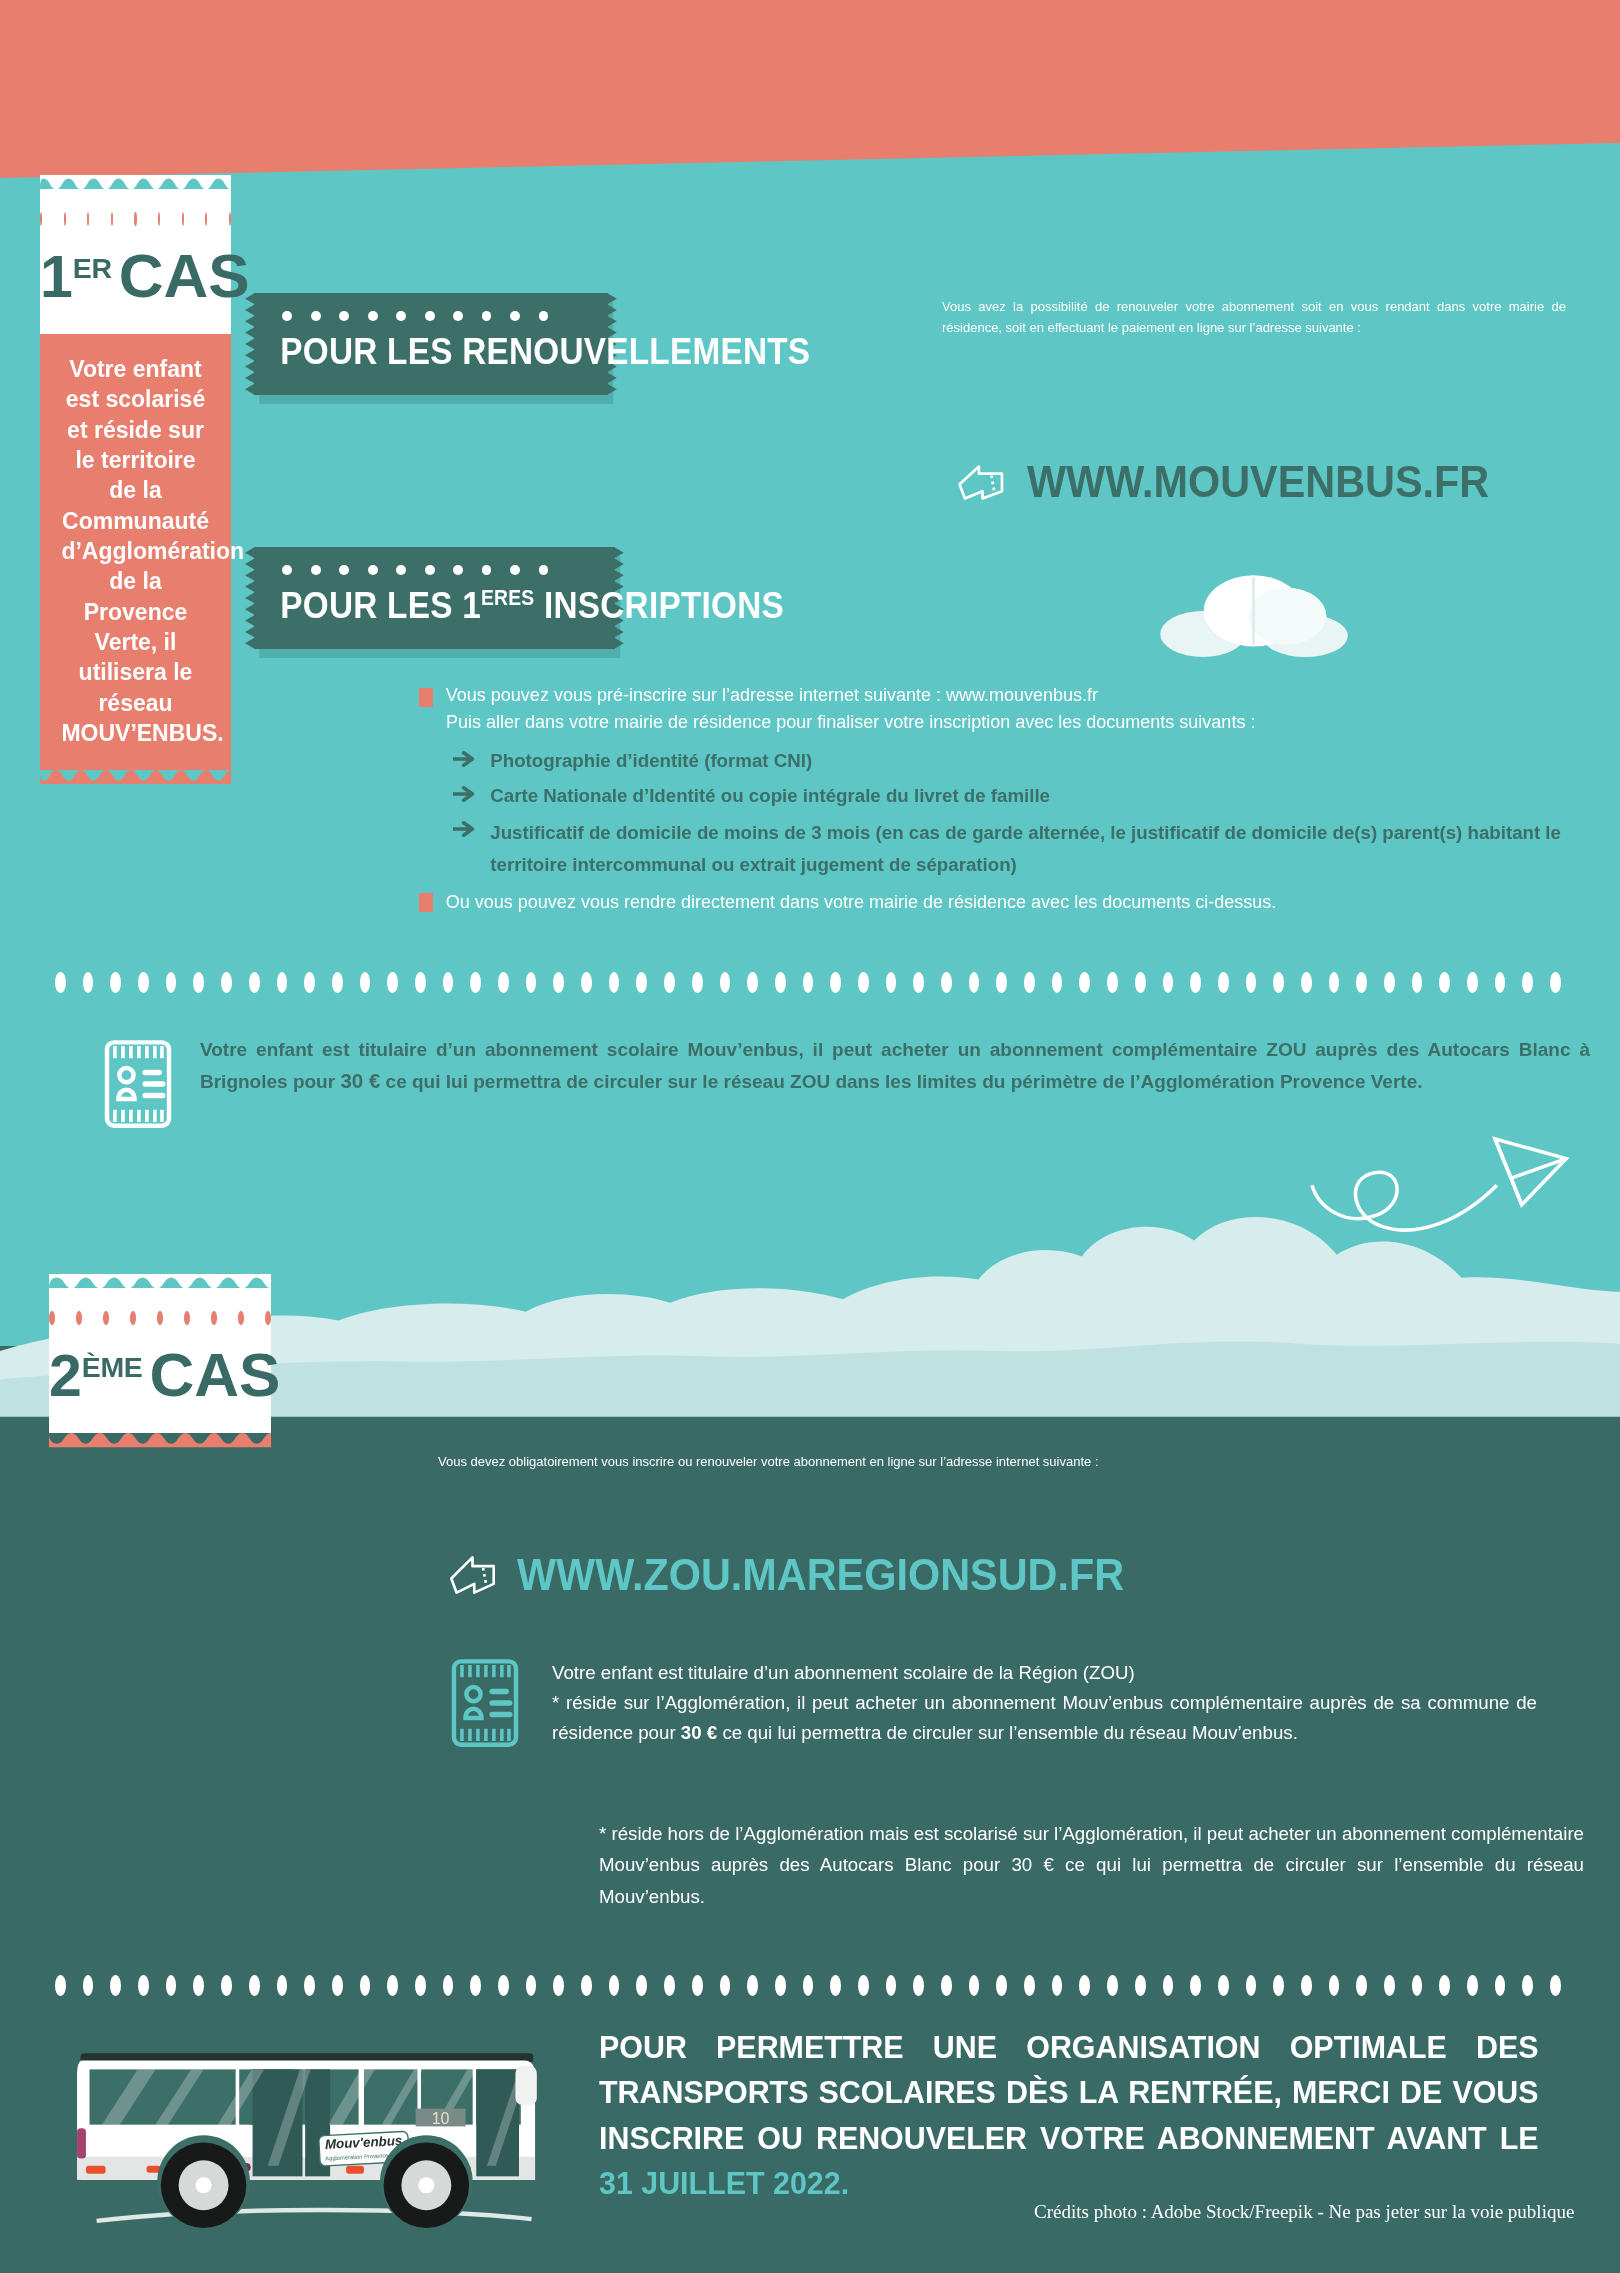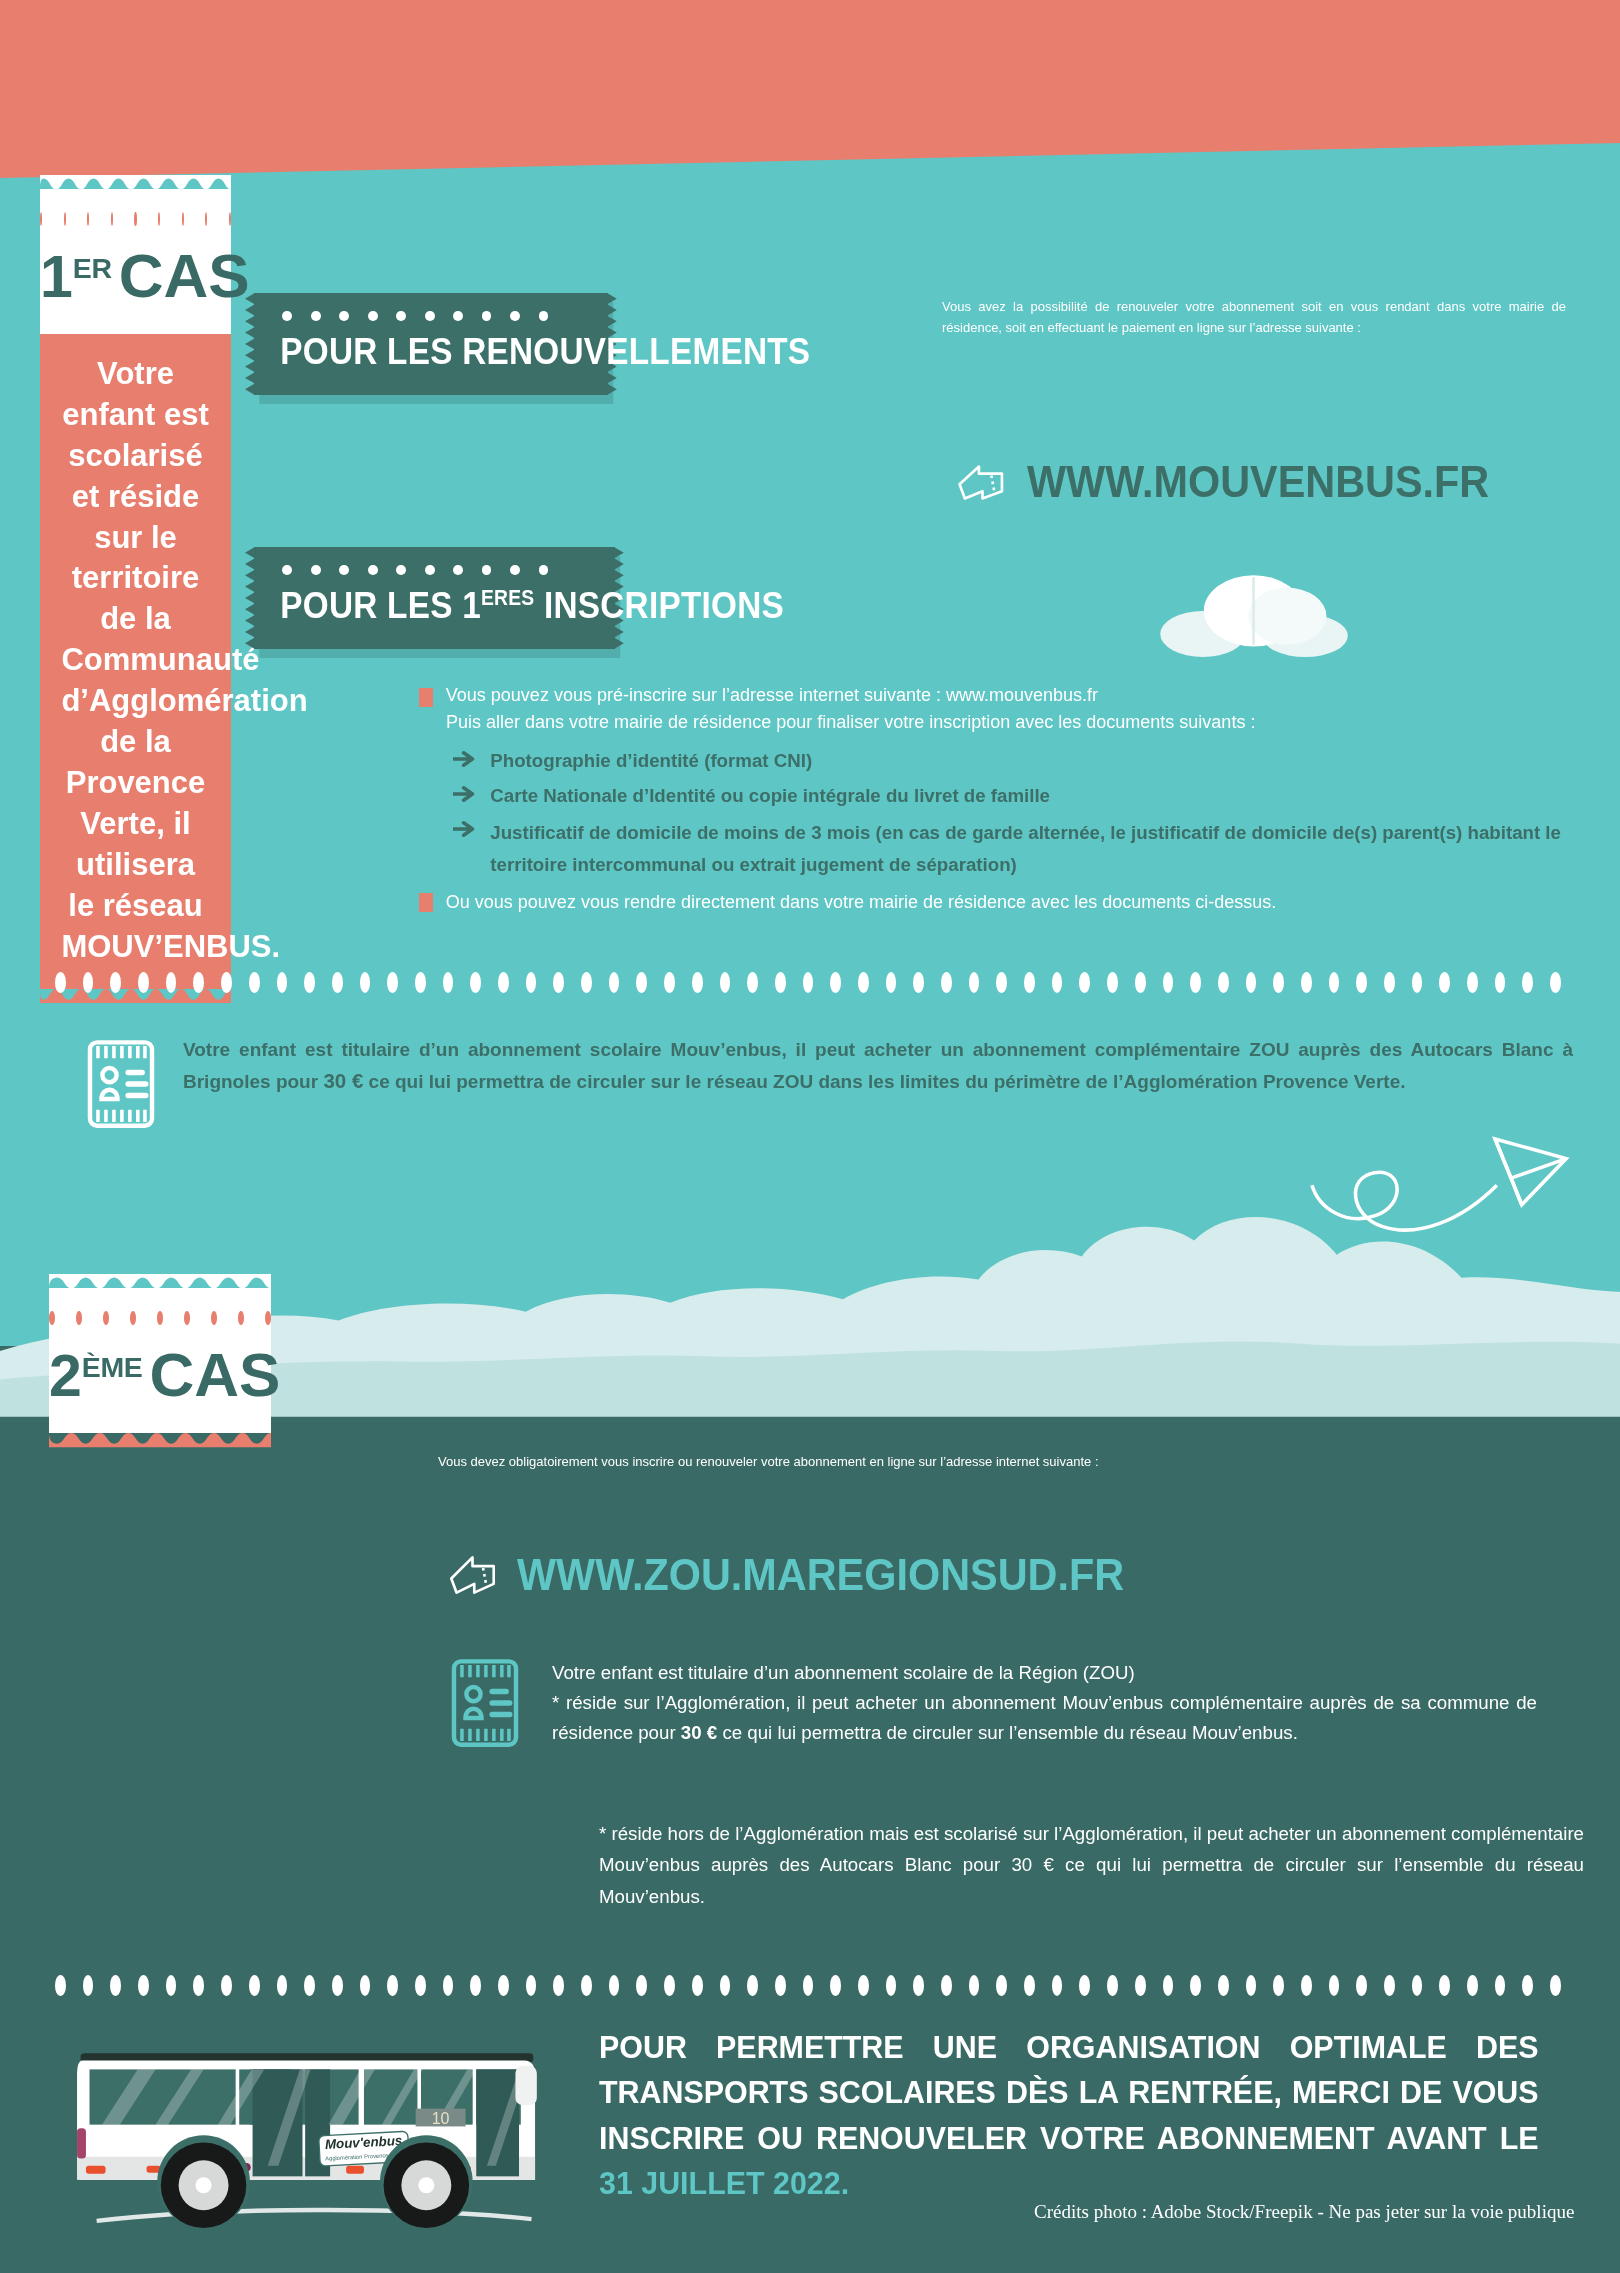"Votre enfant est scolarisé et" .ticket .coral-body { font-size: 31px -> 23px }
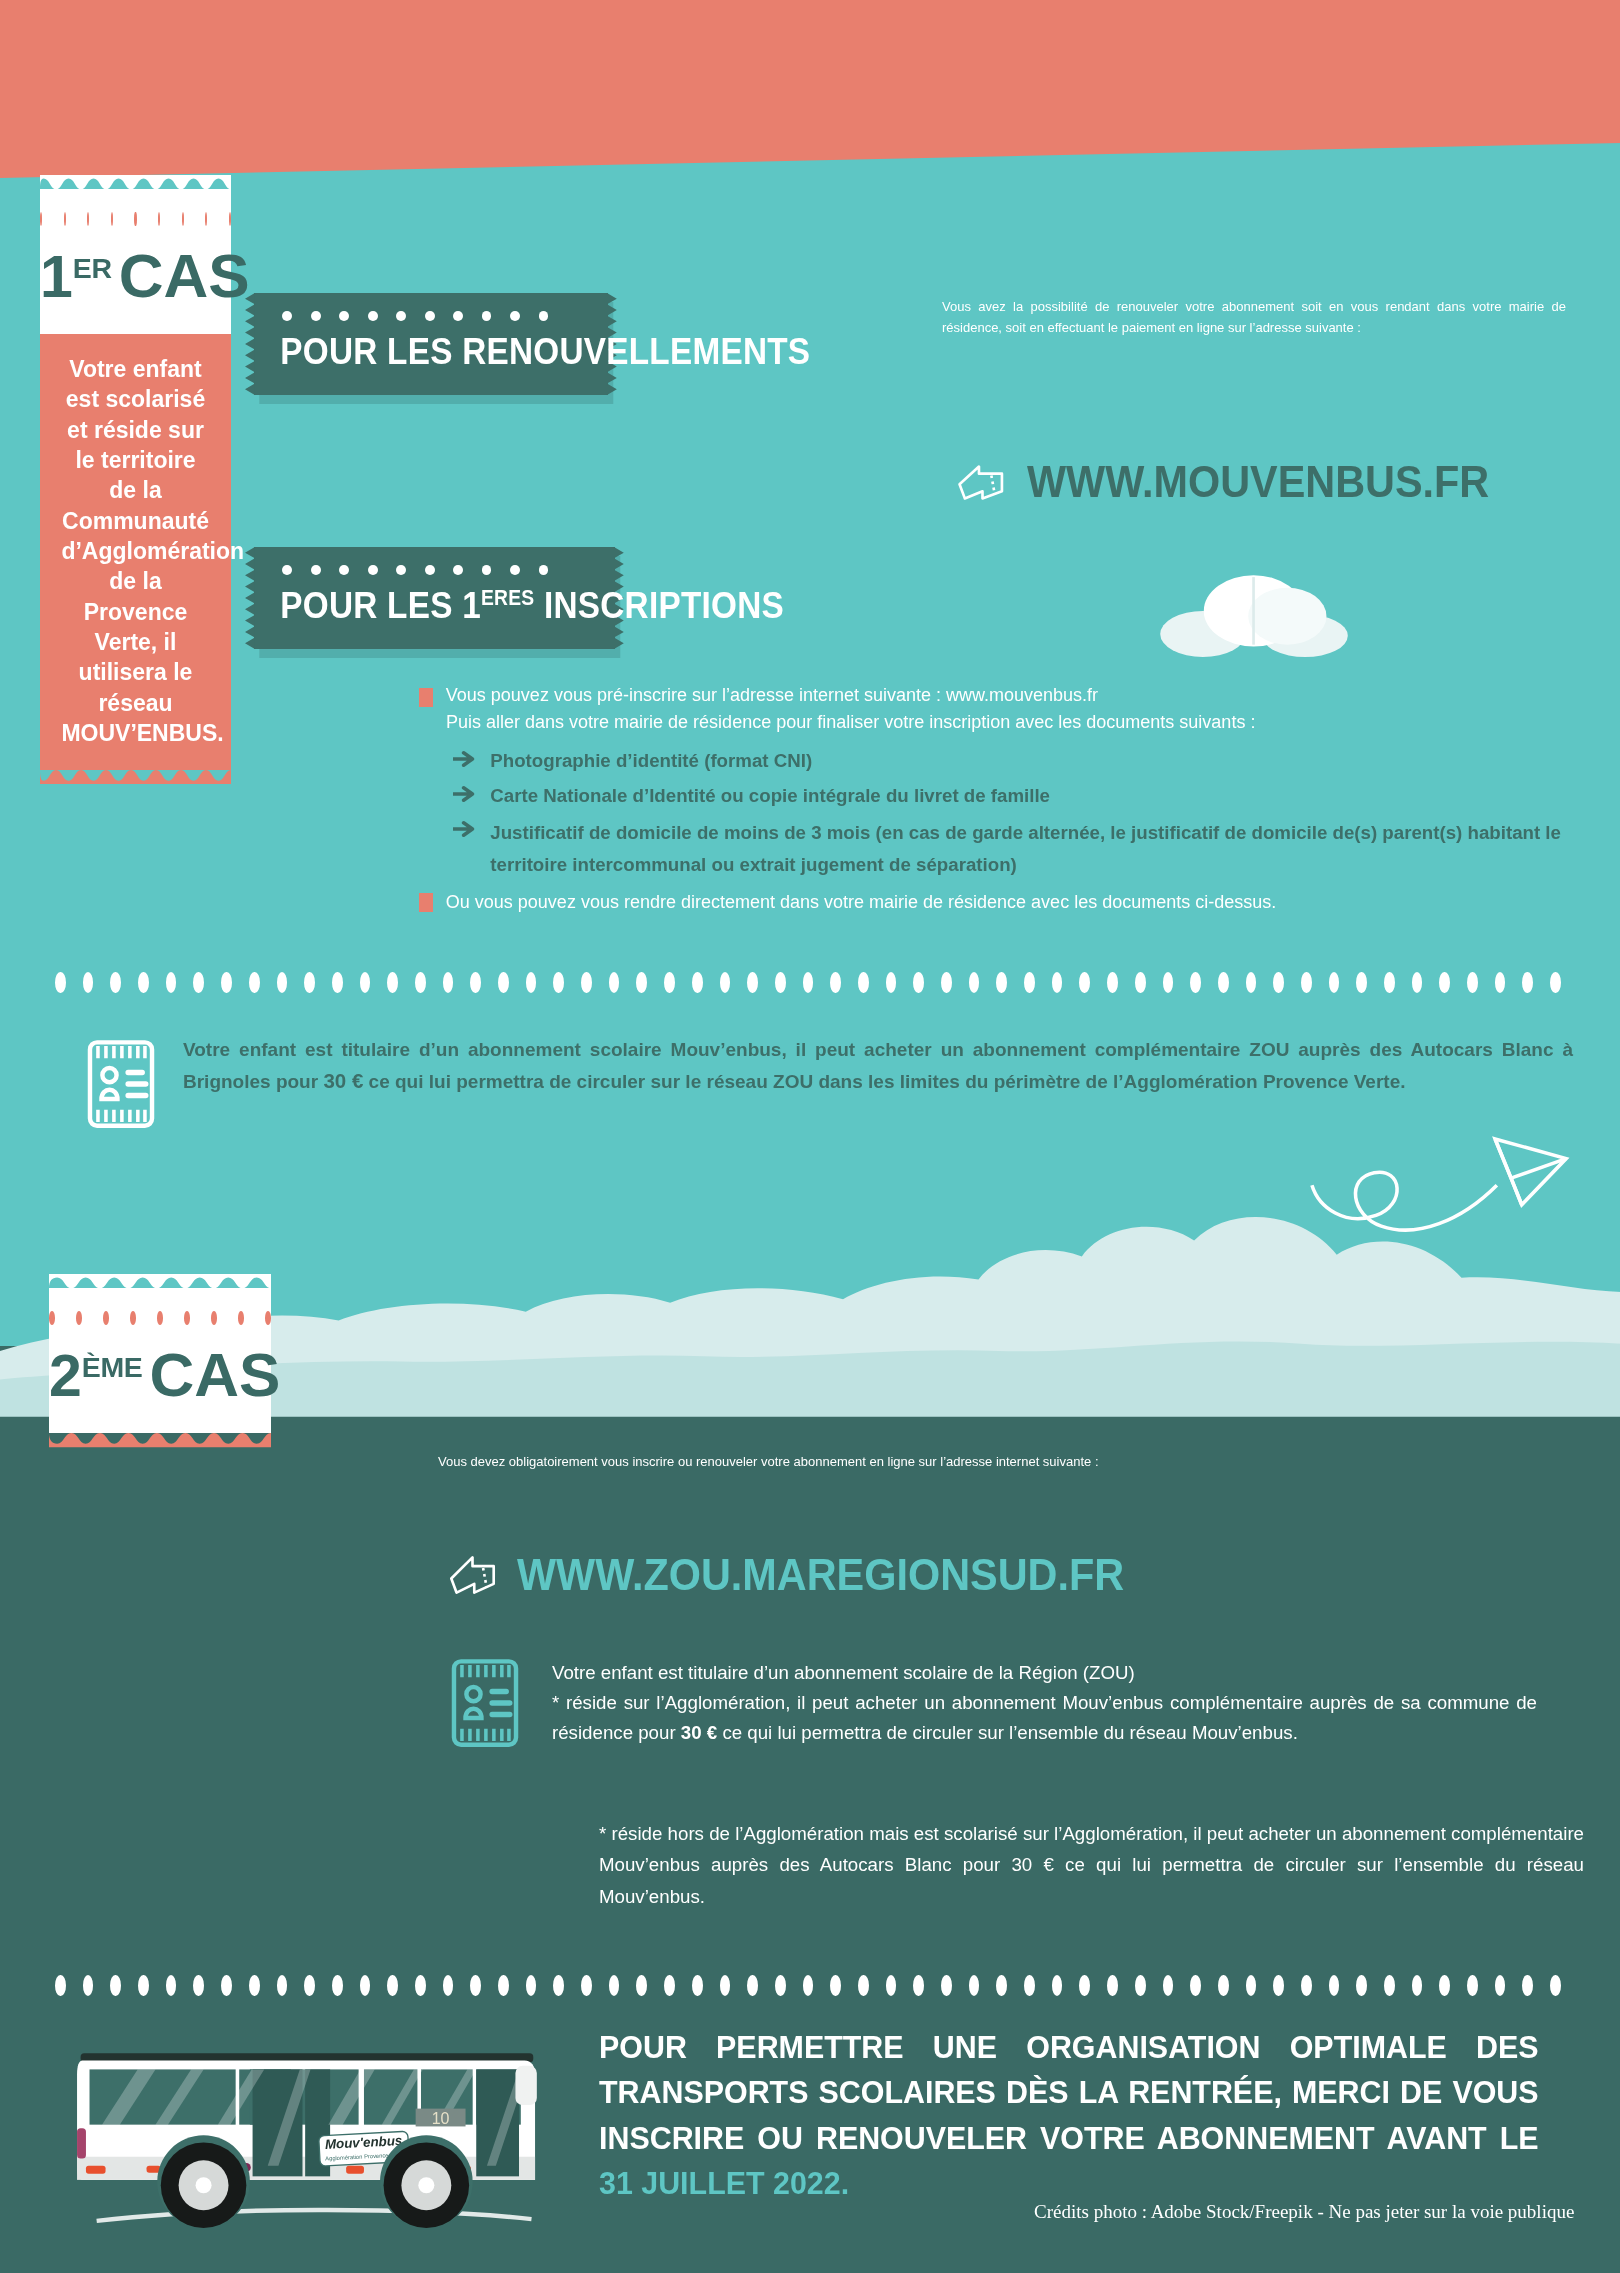"Votre enfant est titulaire d’un abonnement scolaire Mouv’enbus," div.iconpara { left: 82px -> 99px }
